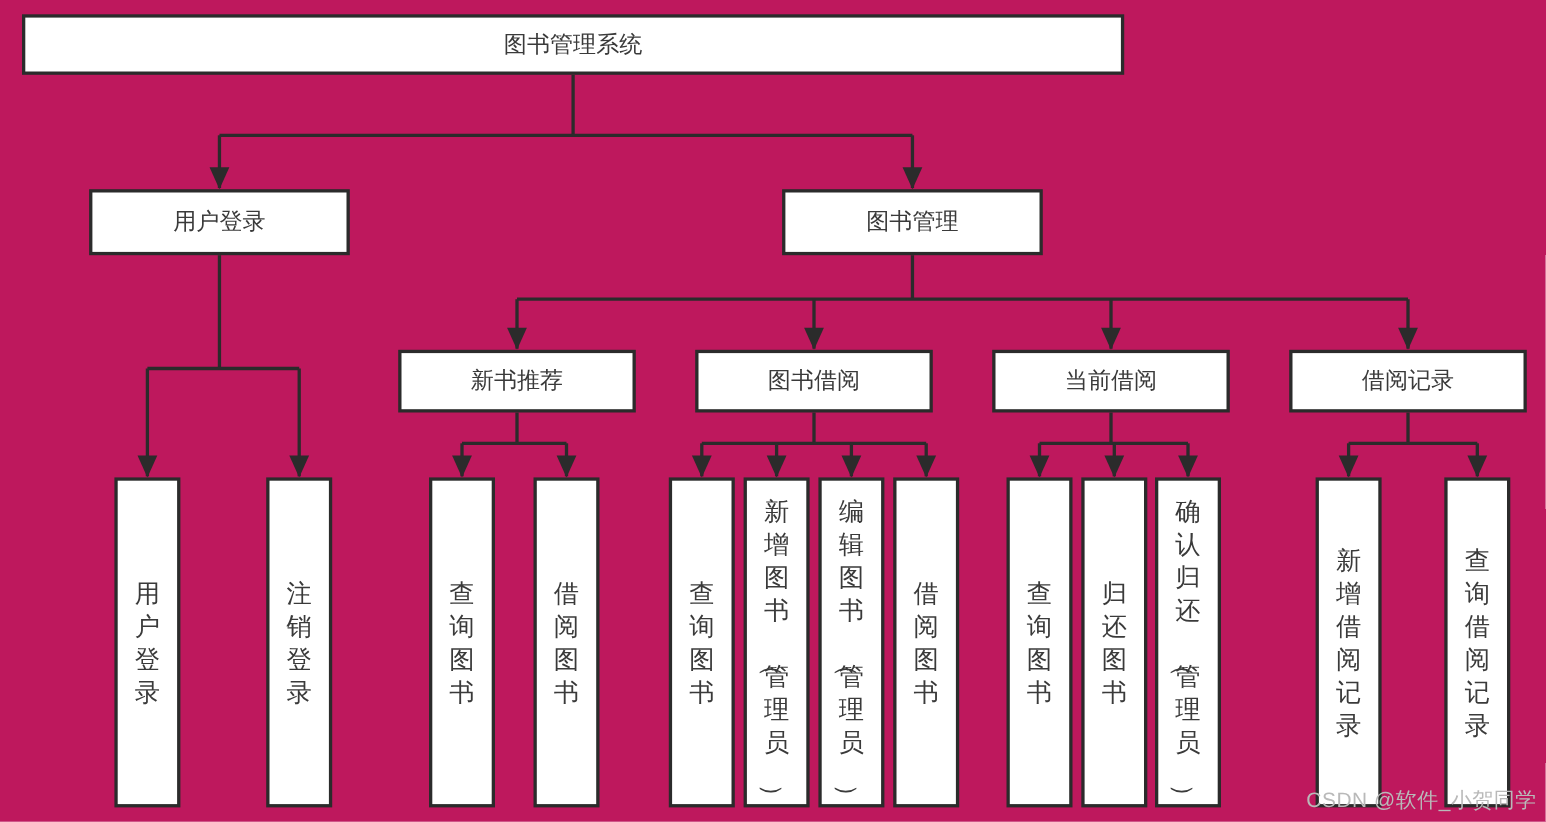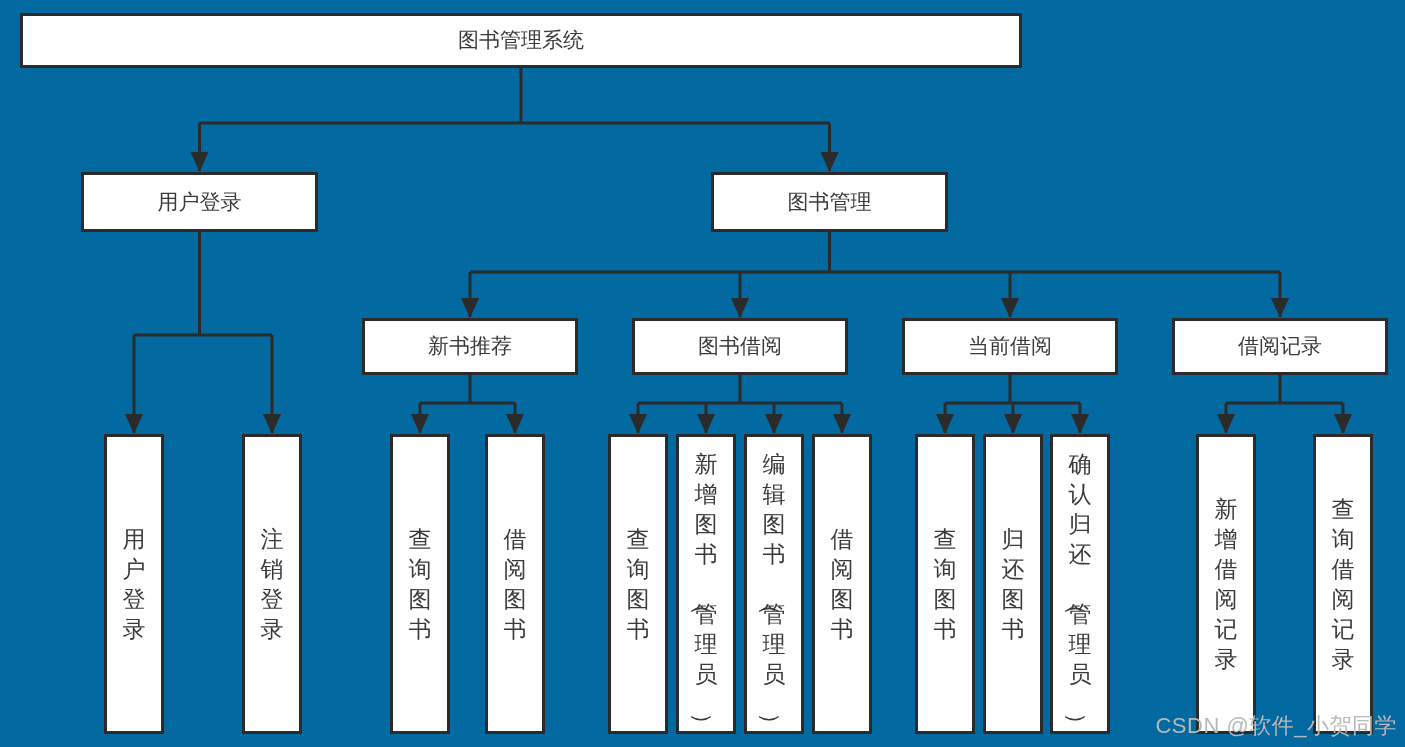"图书管理系统" #diagram-root { background: #0369a1 -> #be185d }
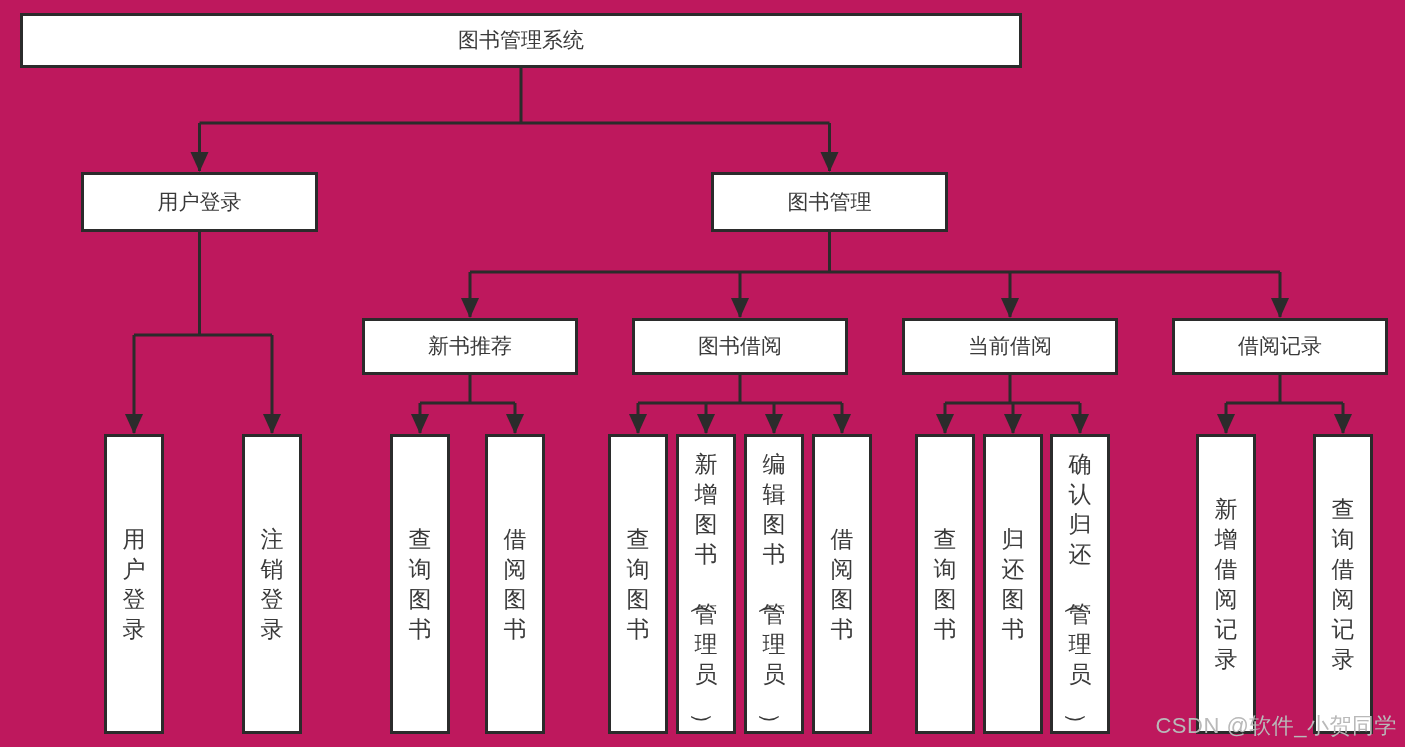"CSDN @软件_小贺同学" .watermark { font-size: 22px -> 19px }
